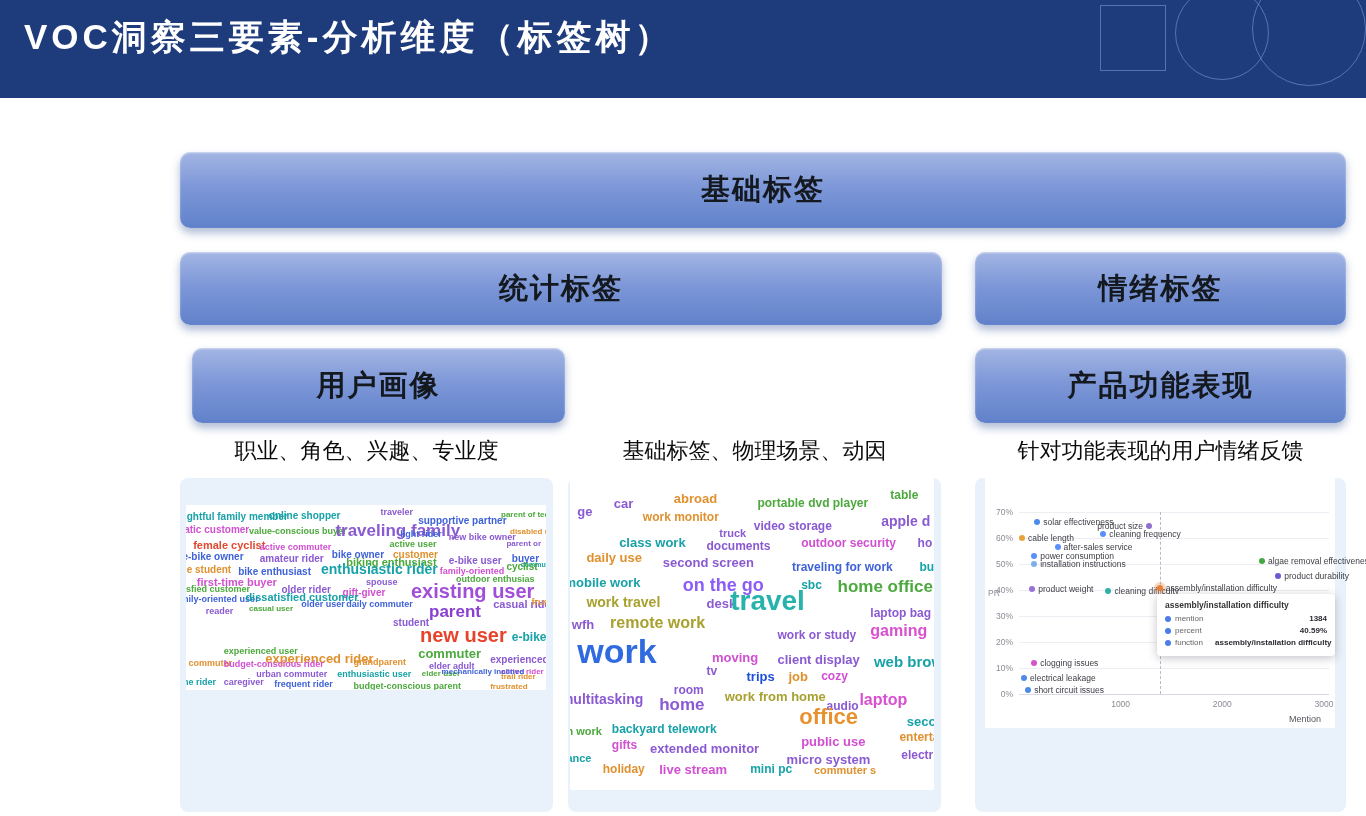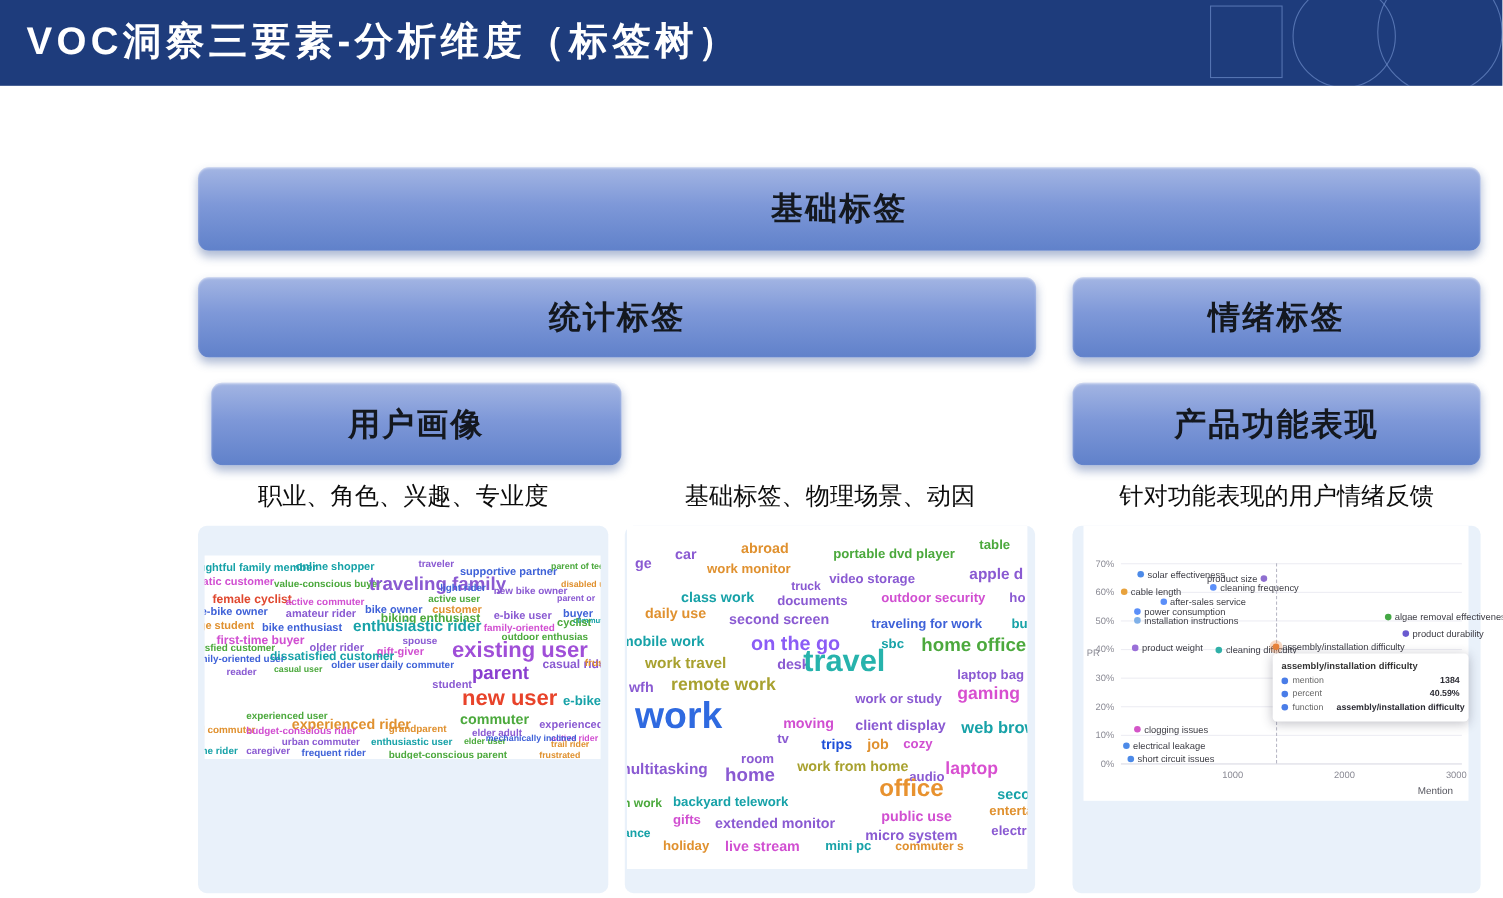"VOC洞察三要素-分析维度（标签树）" .header { height: 78px -> 98px }
